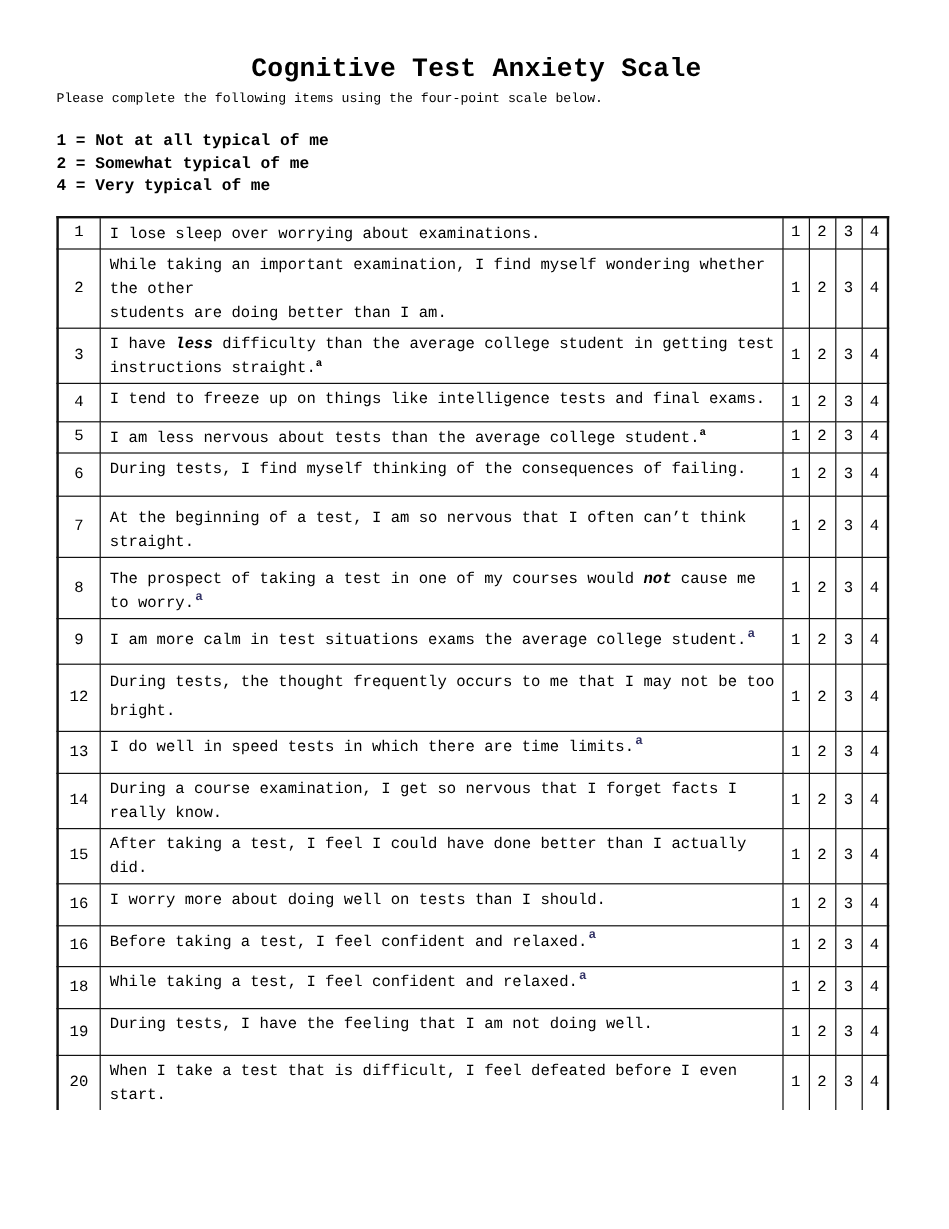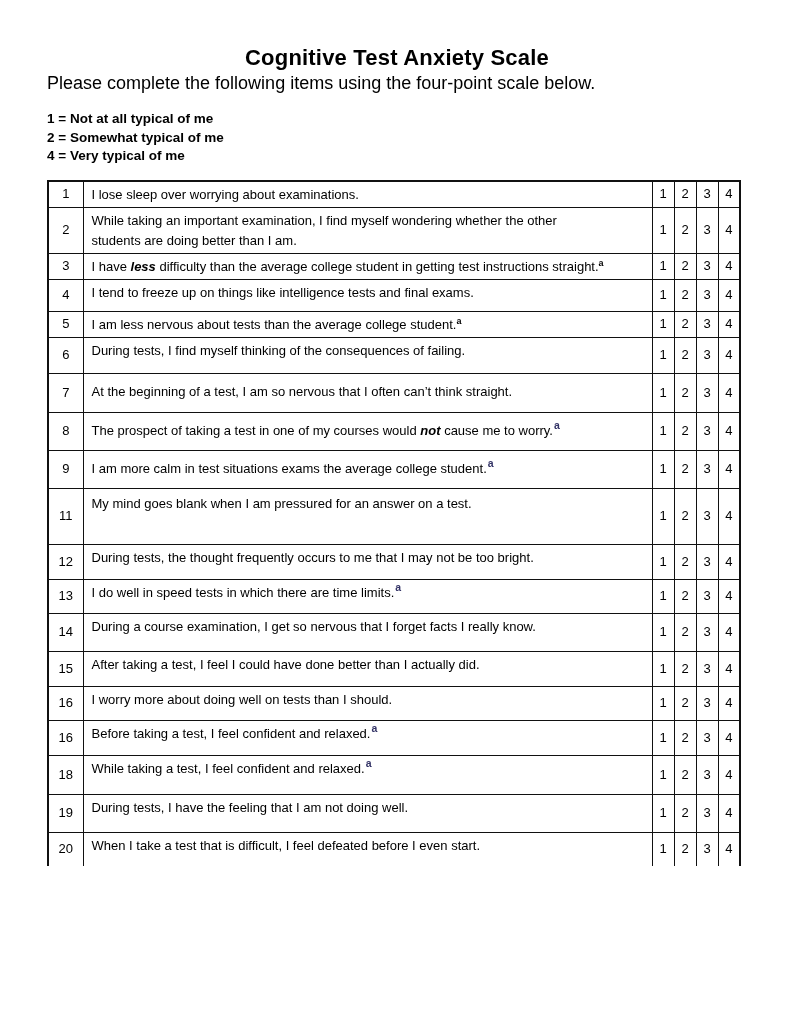"Cognitive Test Anxiety Scale" .page { font-family: Liberation Sans, sans-serif -> Liberation Mono, monospace }
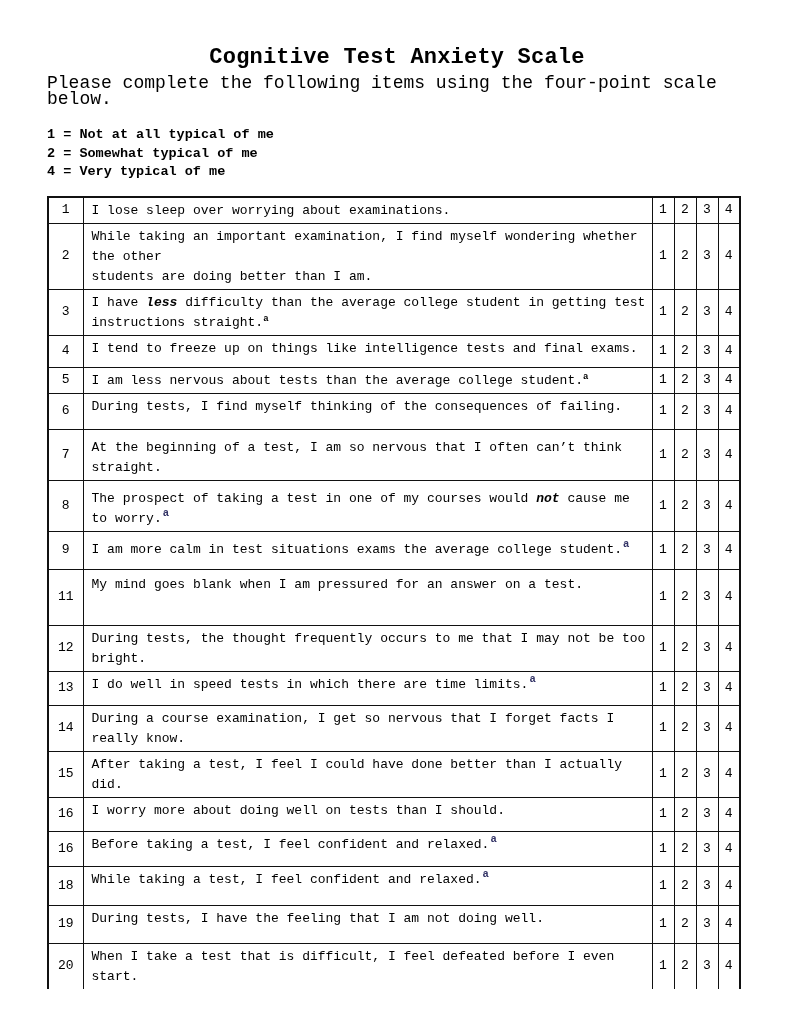"Please complete the following items" .doc-instructions { font-size: 18px -> 11px }
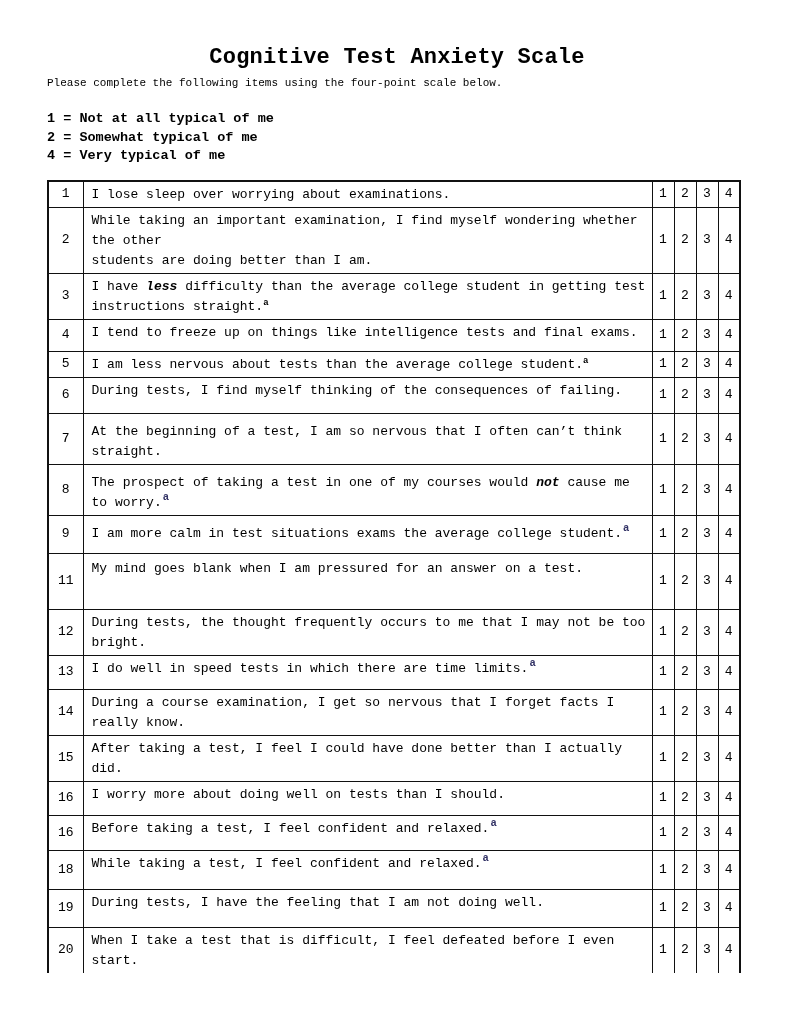"11" tr { html: <tr> <td>11</td> <td><span>My mind goes blank when I am pressured for an answer on a test.</span></td> <td>1</td> <td>2</td> <td>3</td> <td>4</td> </tr> -> none }
